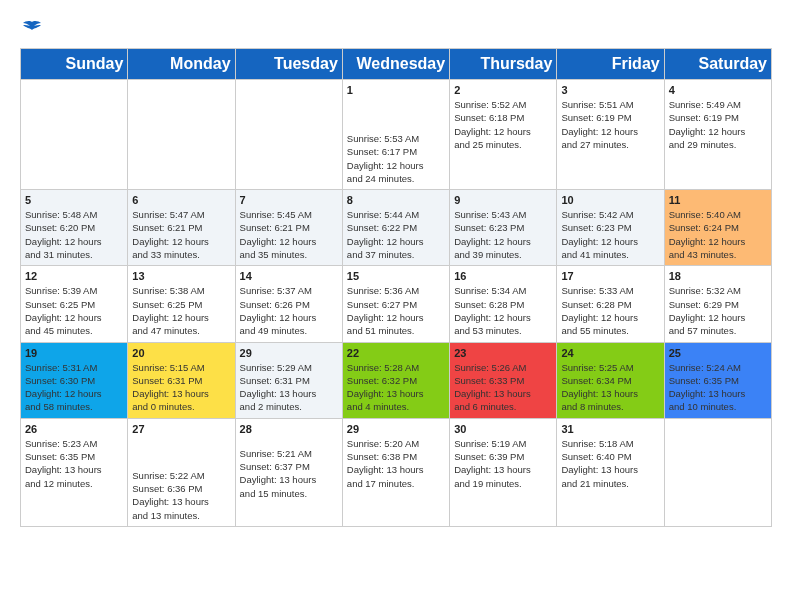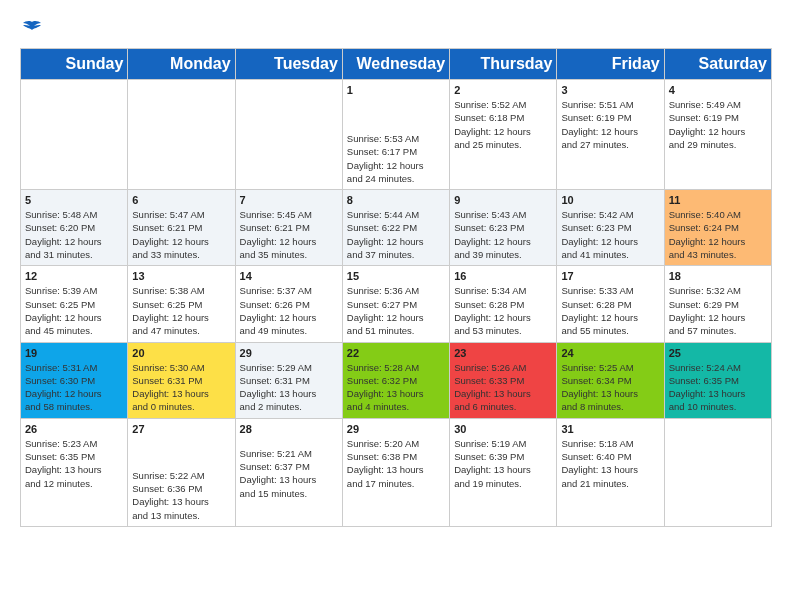"25" td { background: #14b8a6 -> #3b82f6 }
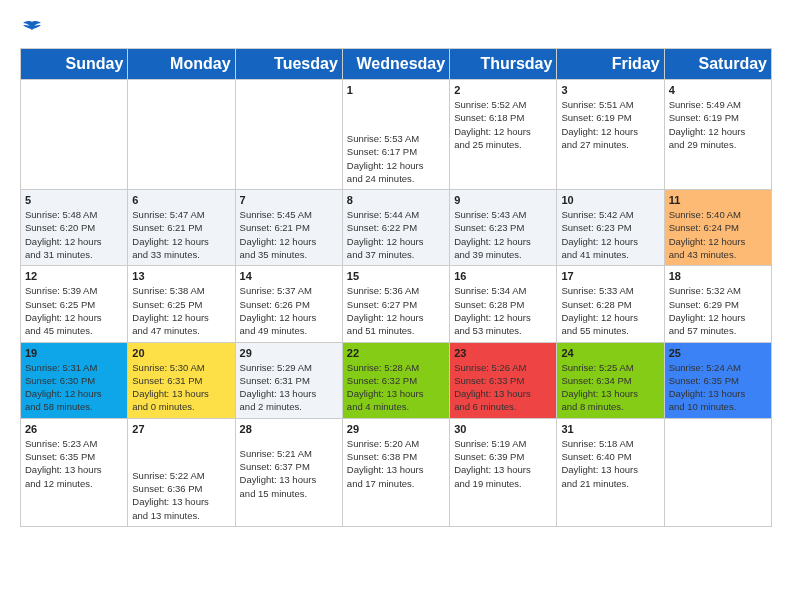"Sunrise: 5:30 AM" div.day-info { text: 5:30 -> 5:15 }
